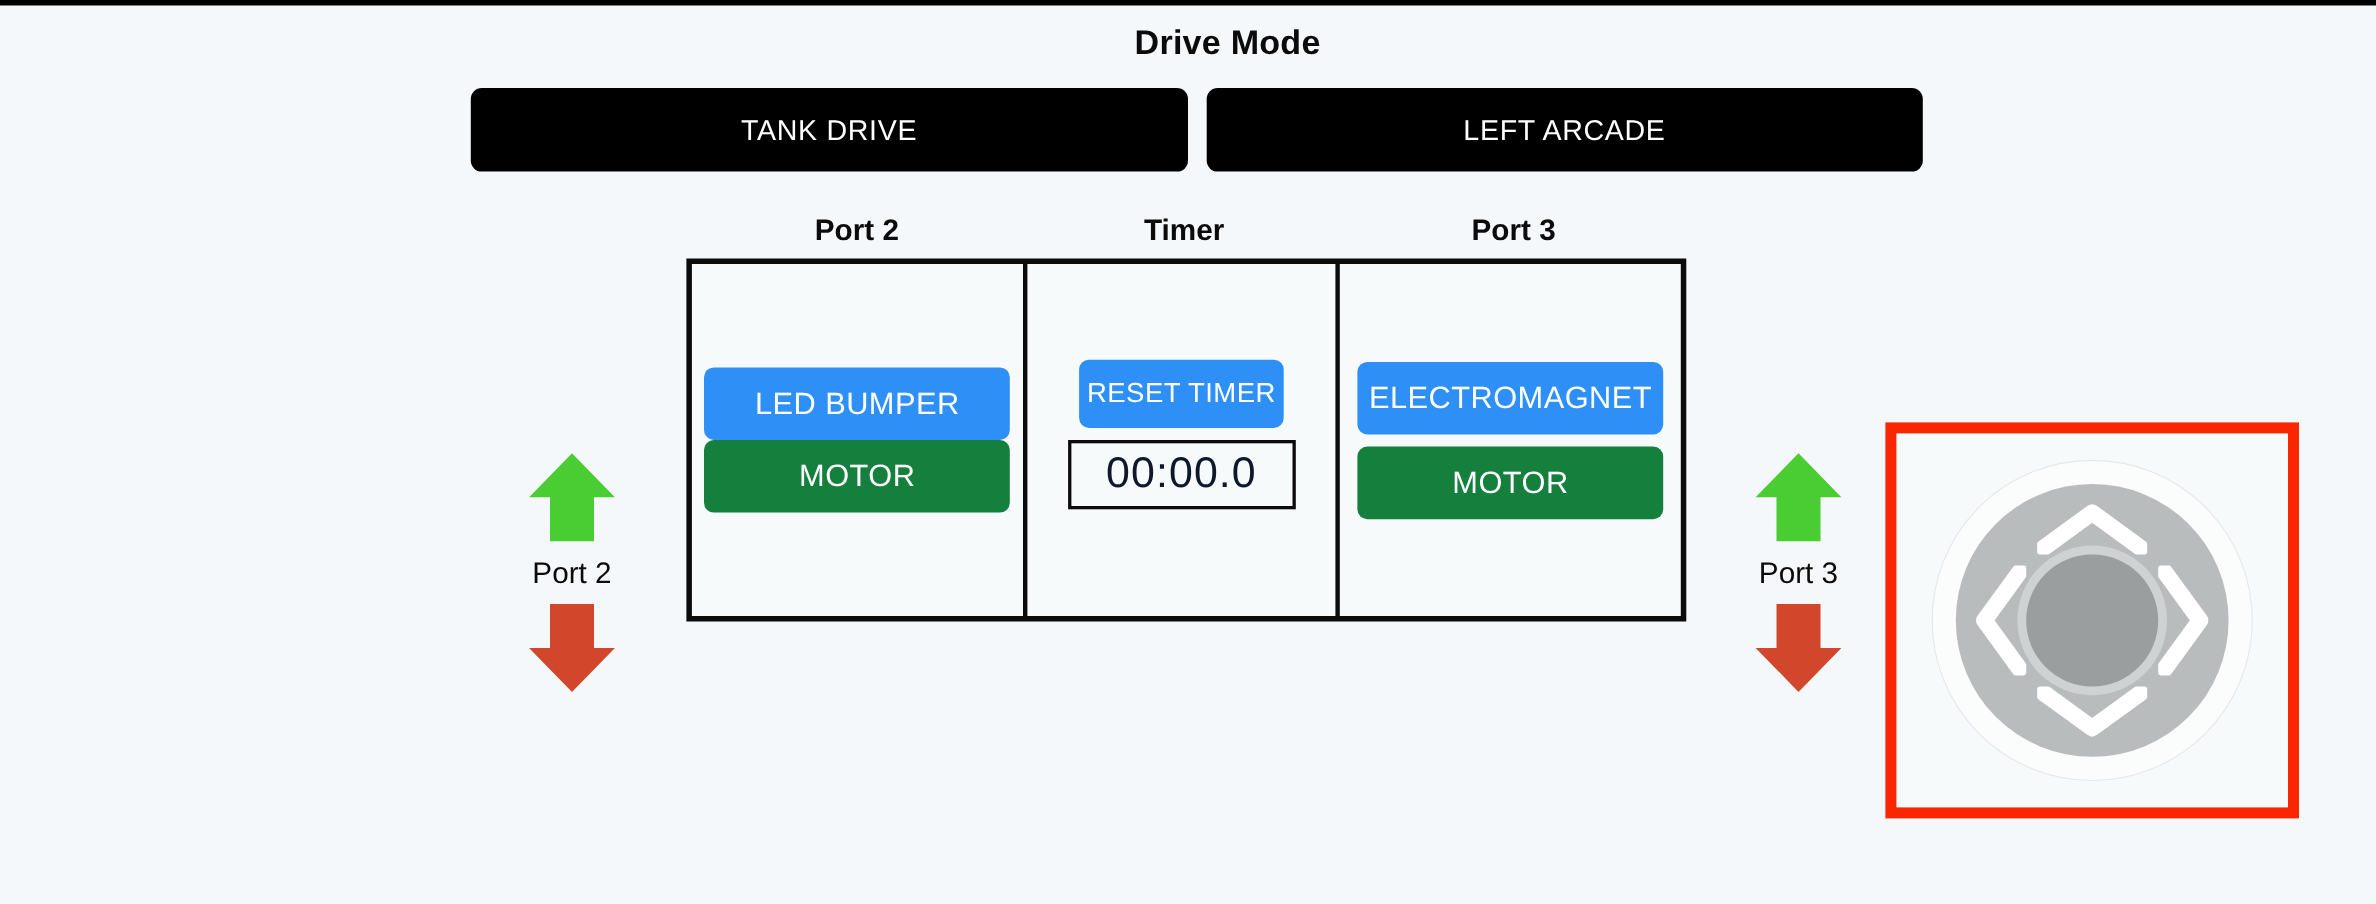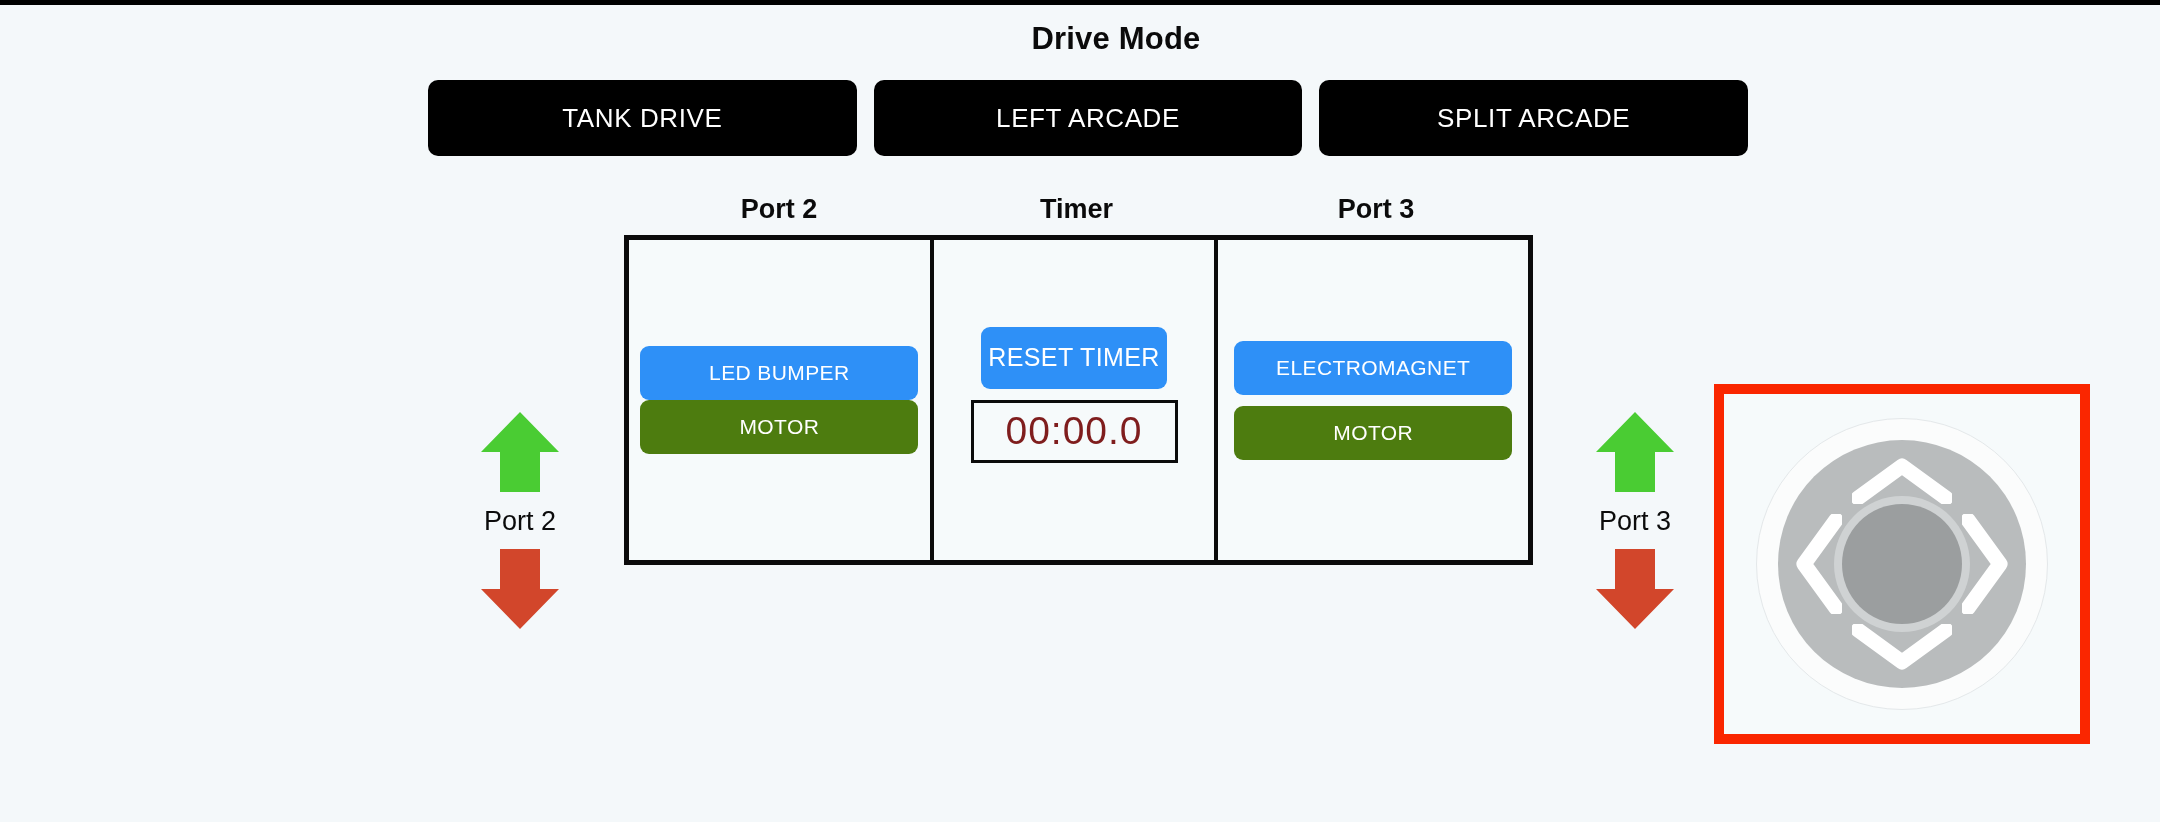"SPLIT ARCADE" button.mode-btn { html: <button>SPLIT ARCADE</button> -> none }
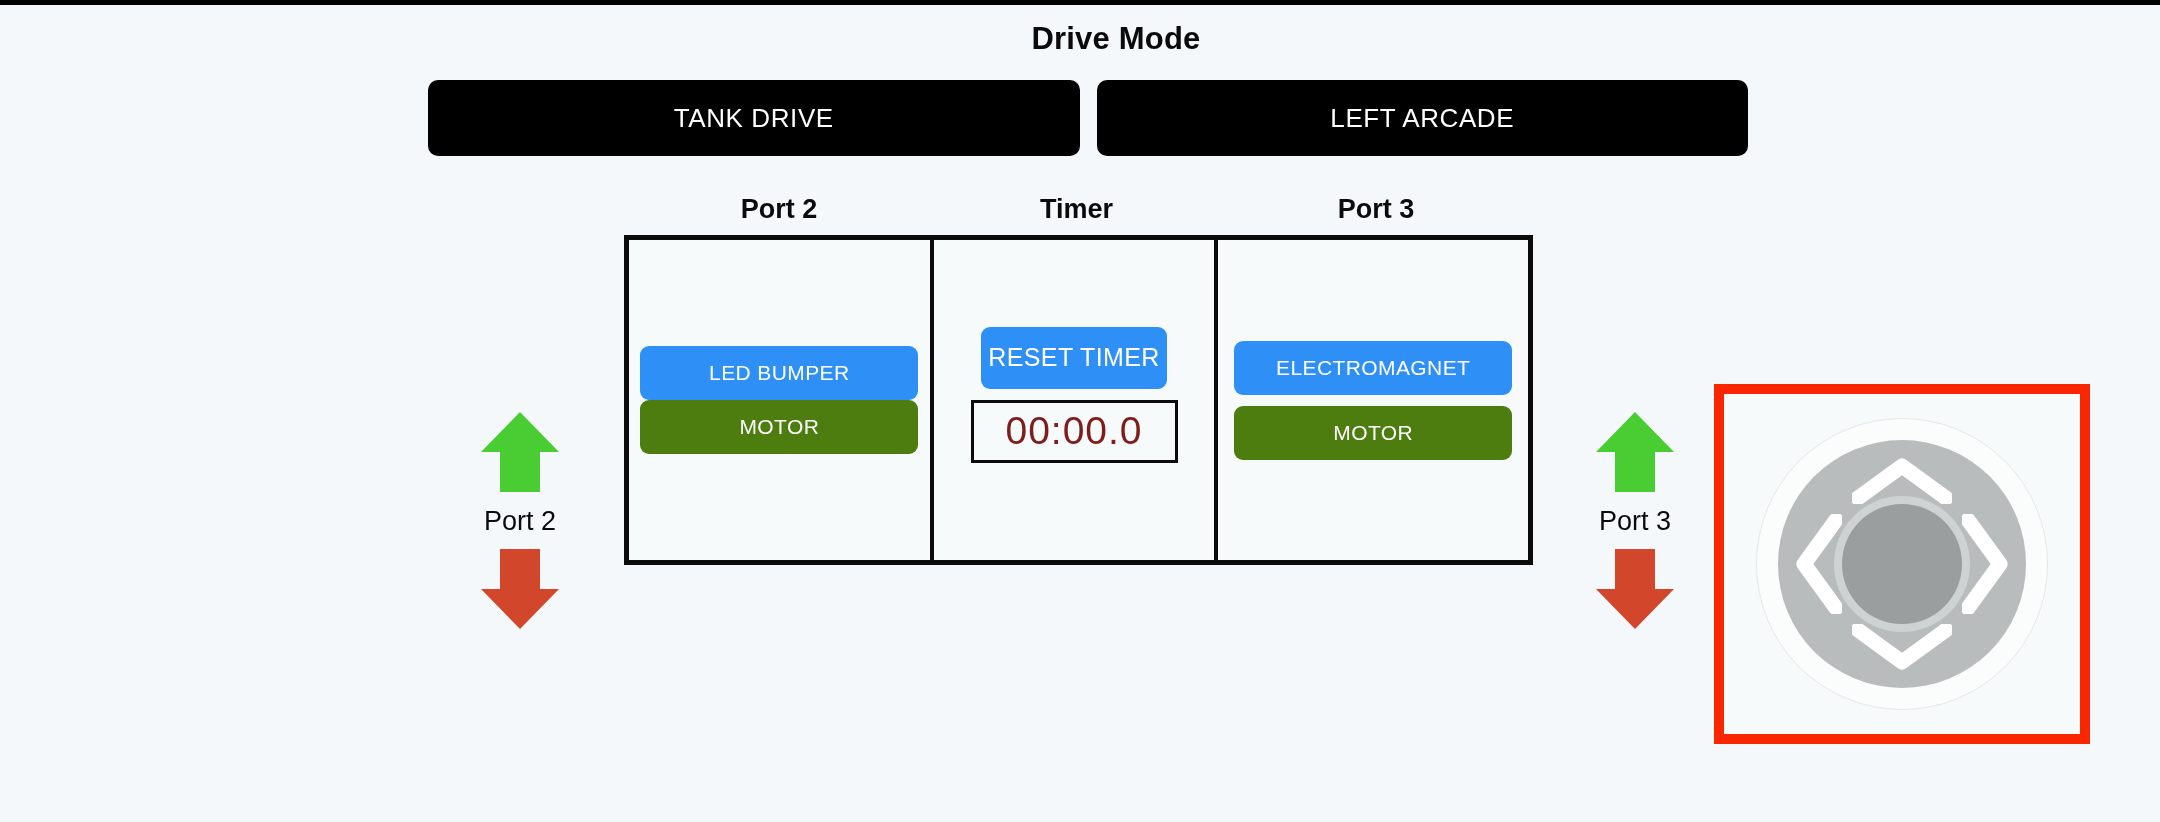"LED BUMPER" .dev-btn { font-size: 21px -> 28px; height: 54px -> 66px }
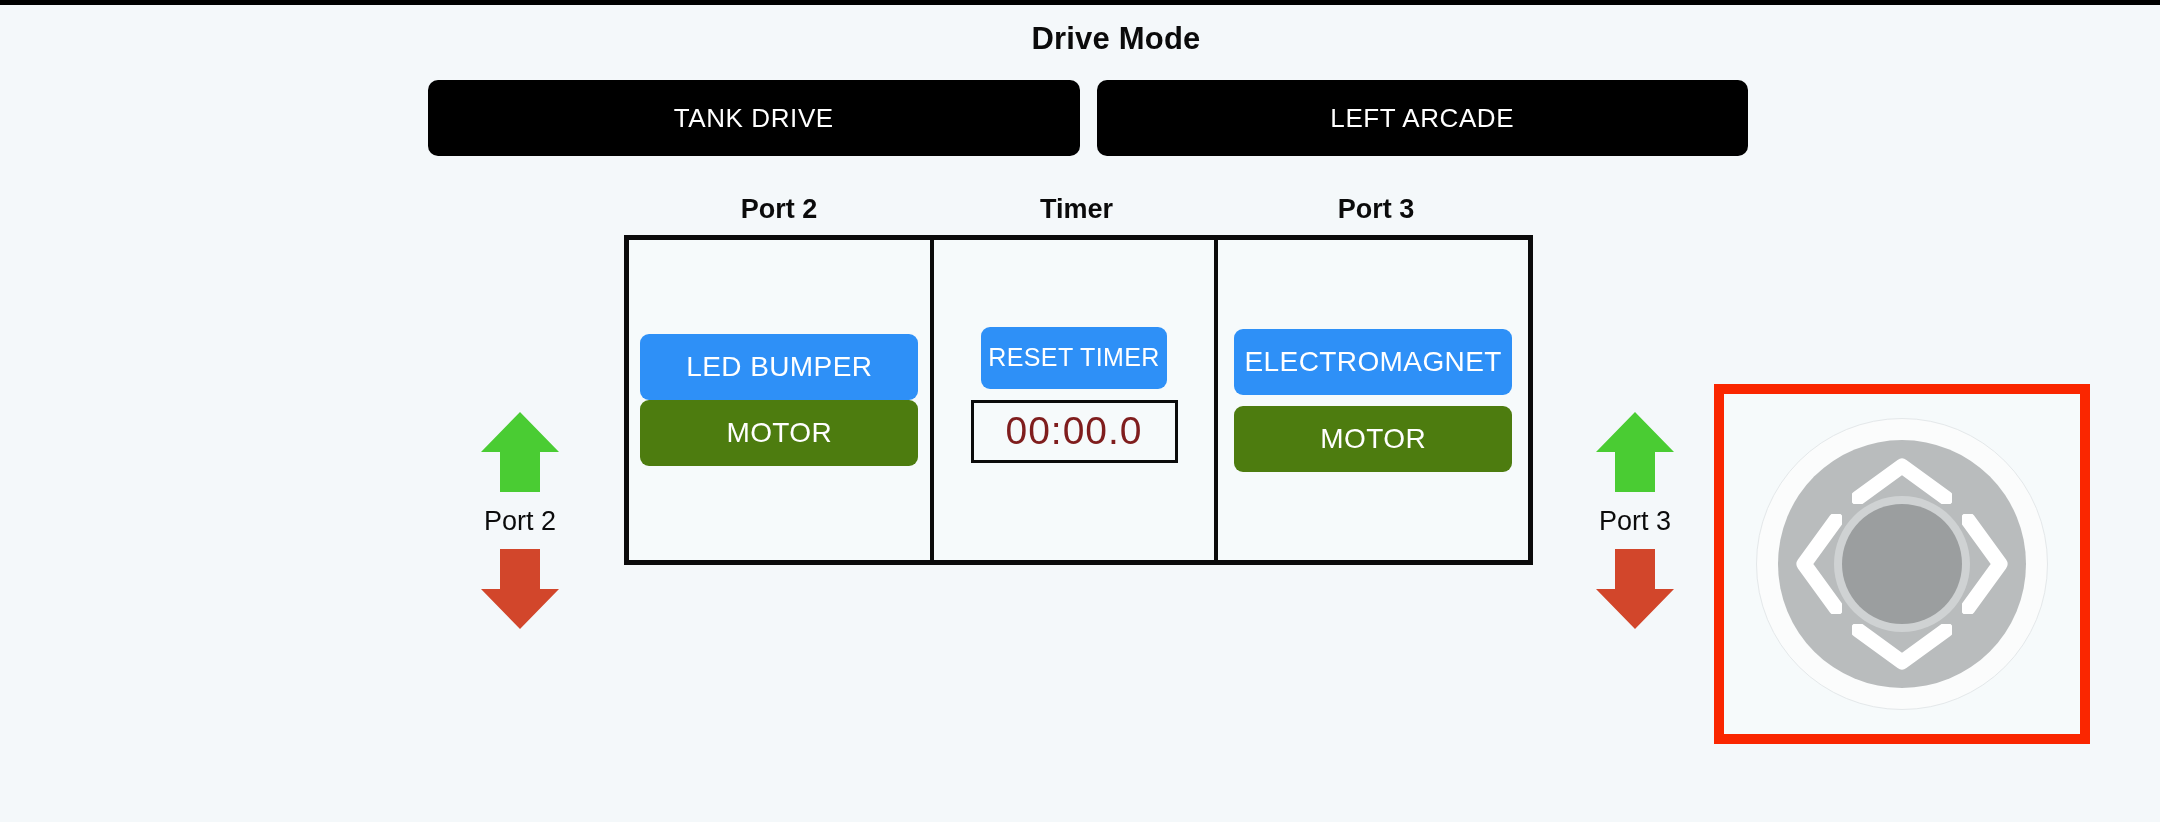"MOTOR" .dev-btn.off { background: #4d7c0f -> #15803d }
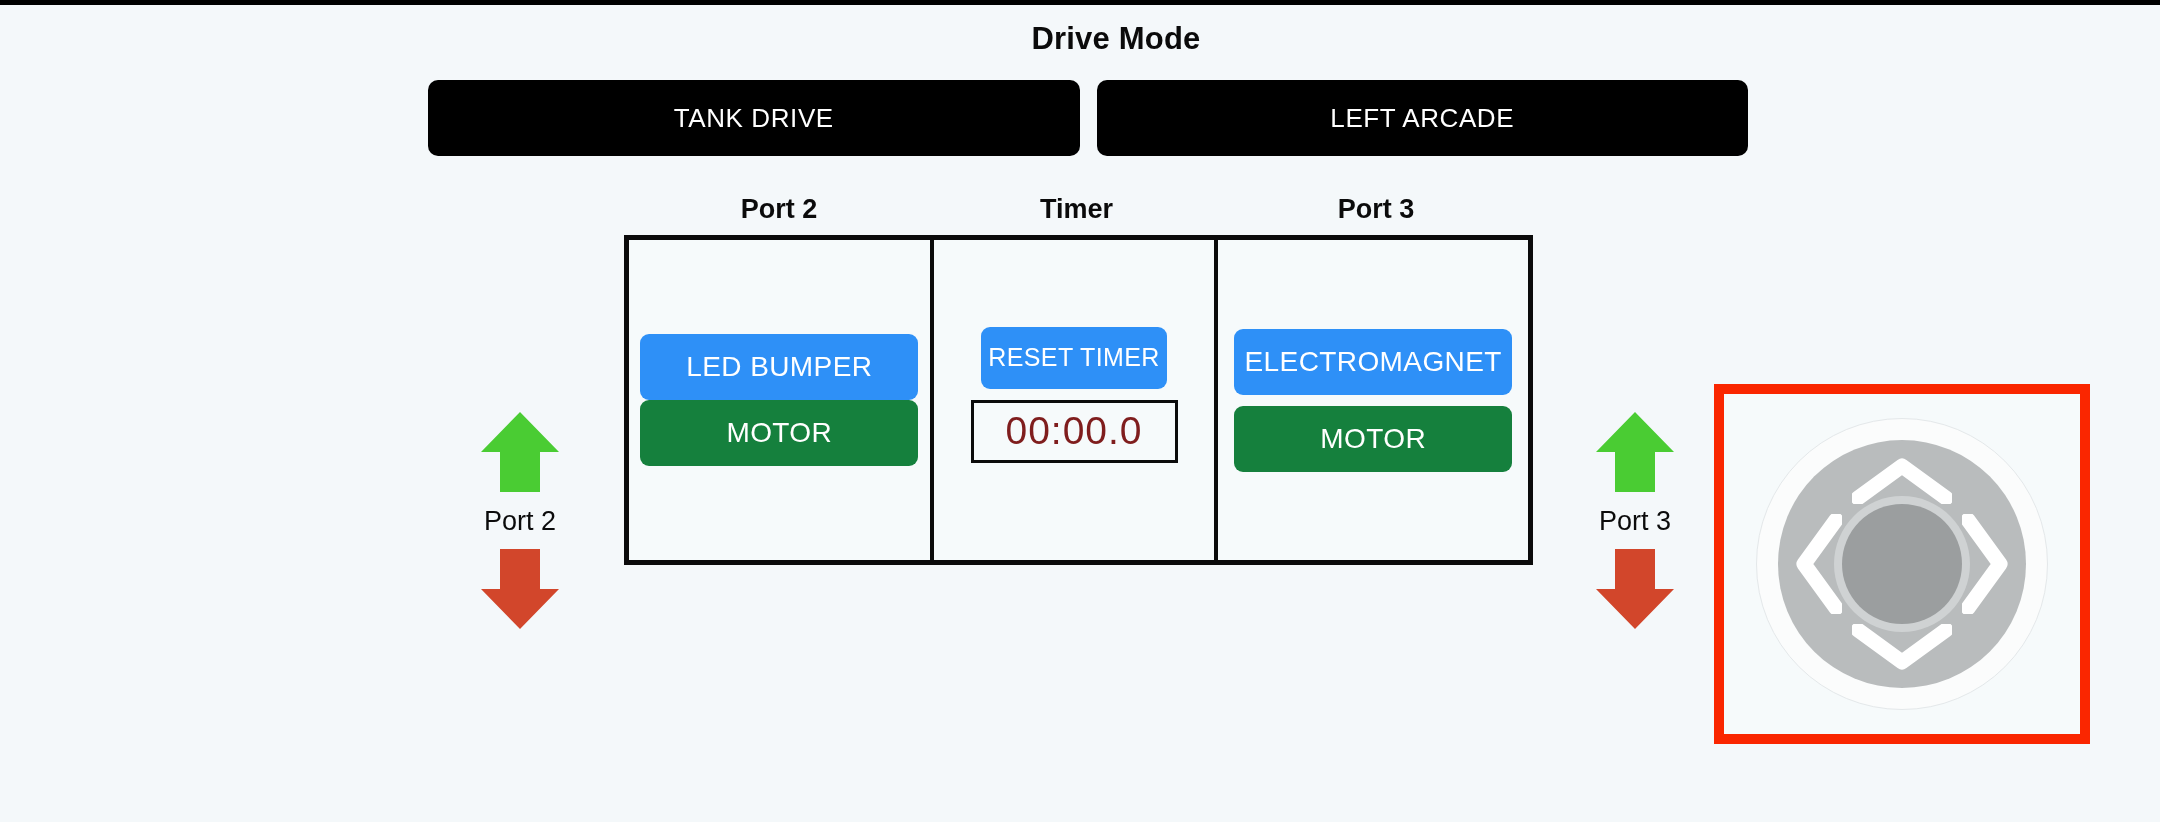"00:00.0" #timer-display { color: #7f1d1d -> #0f172a }
